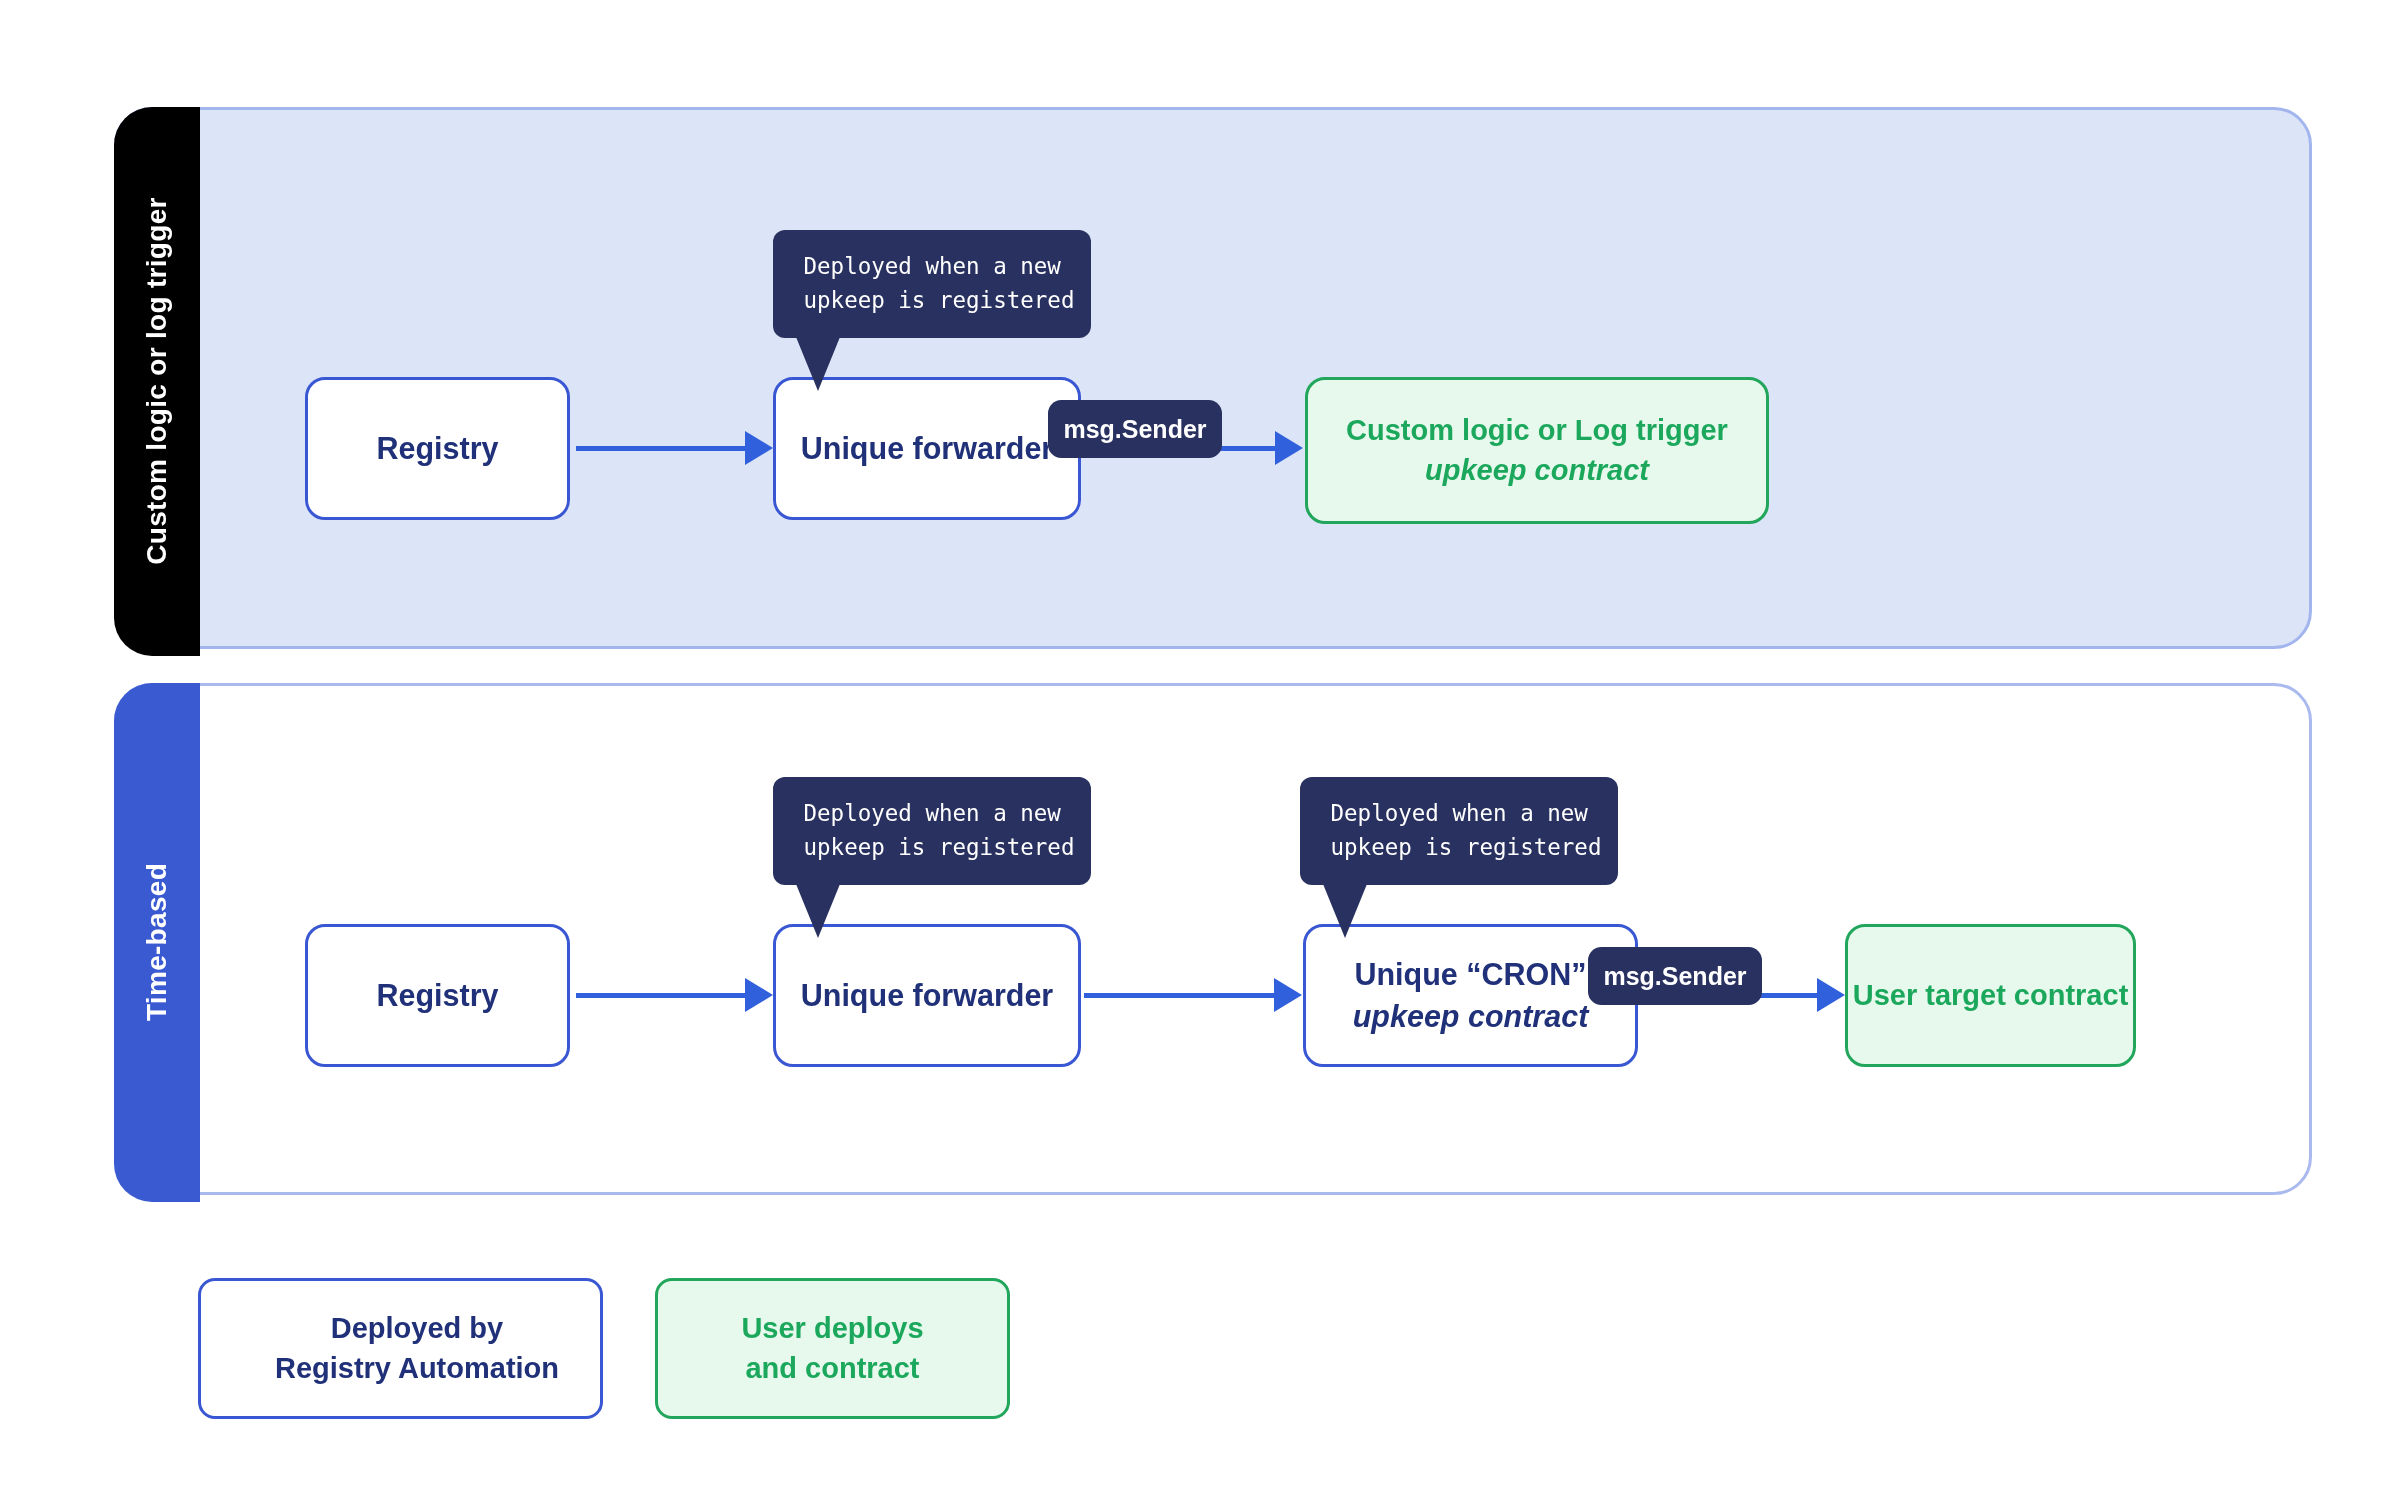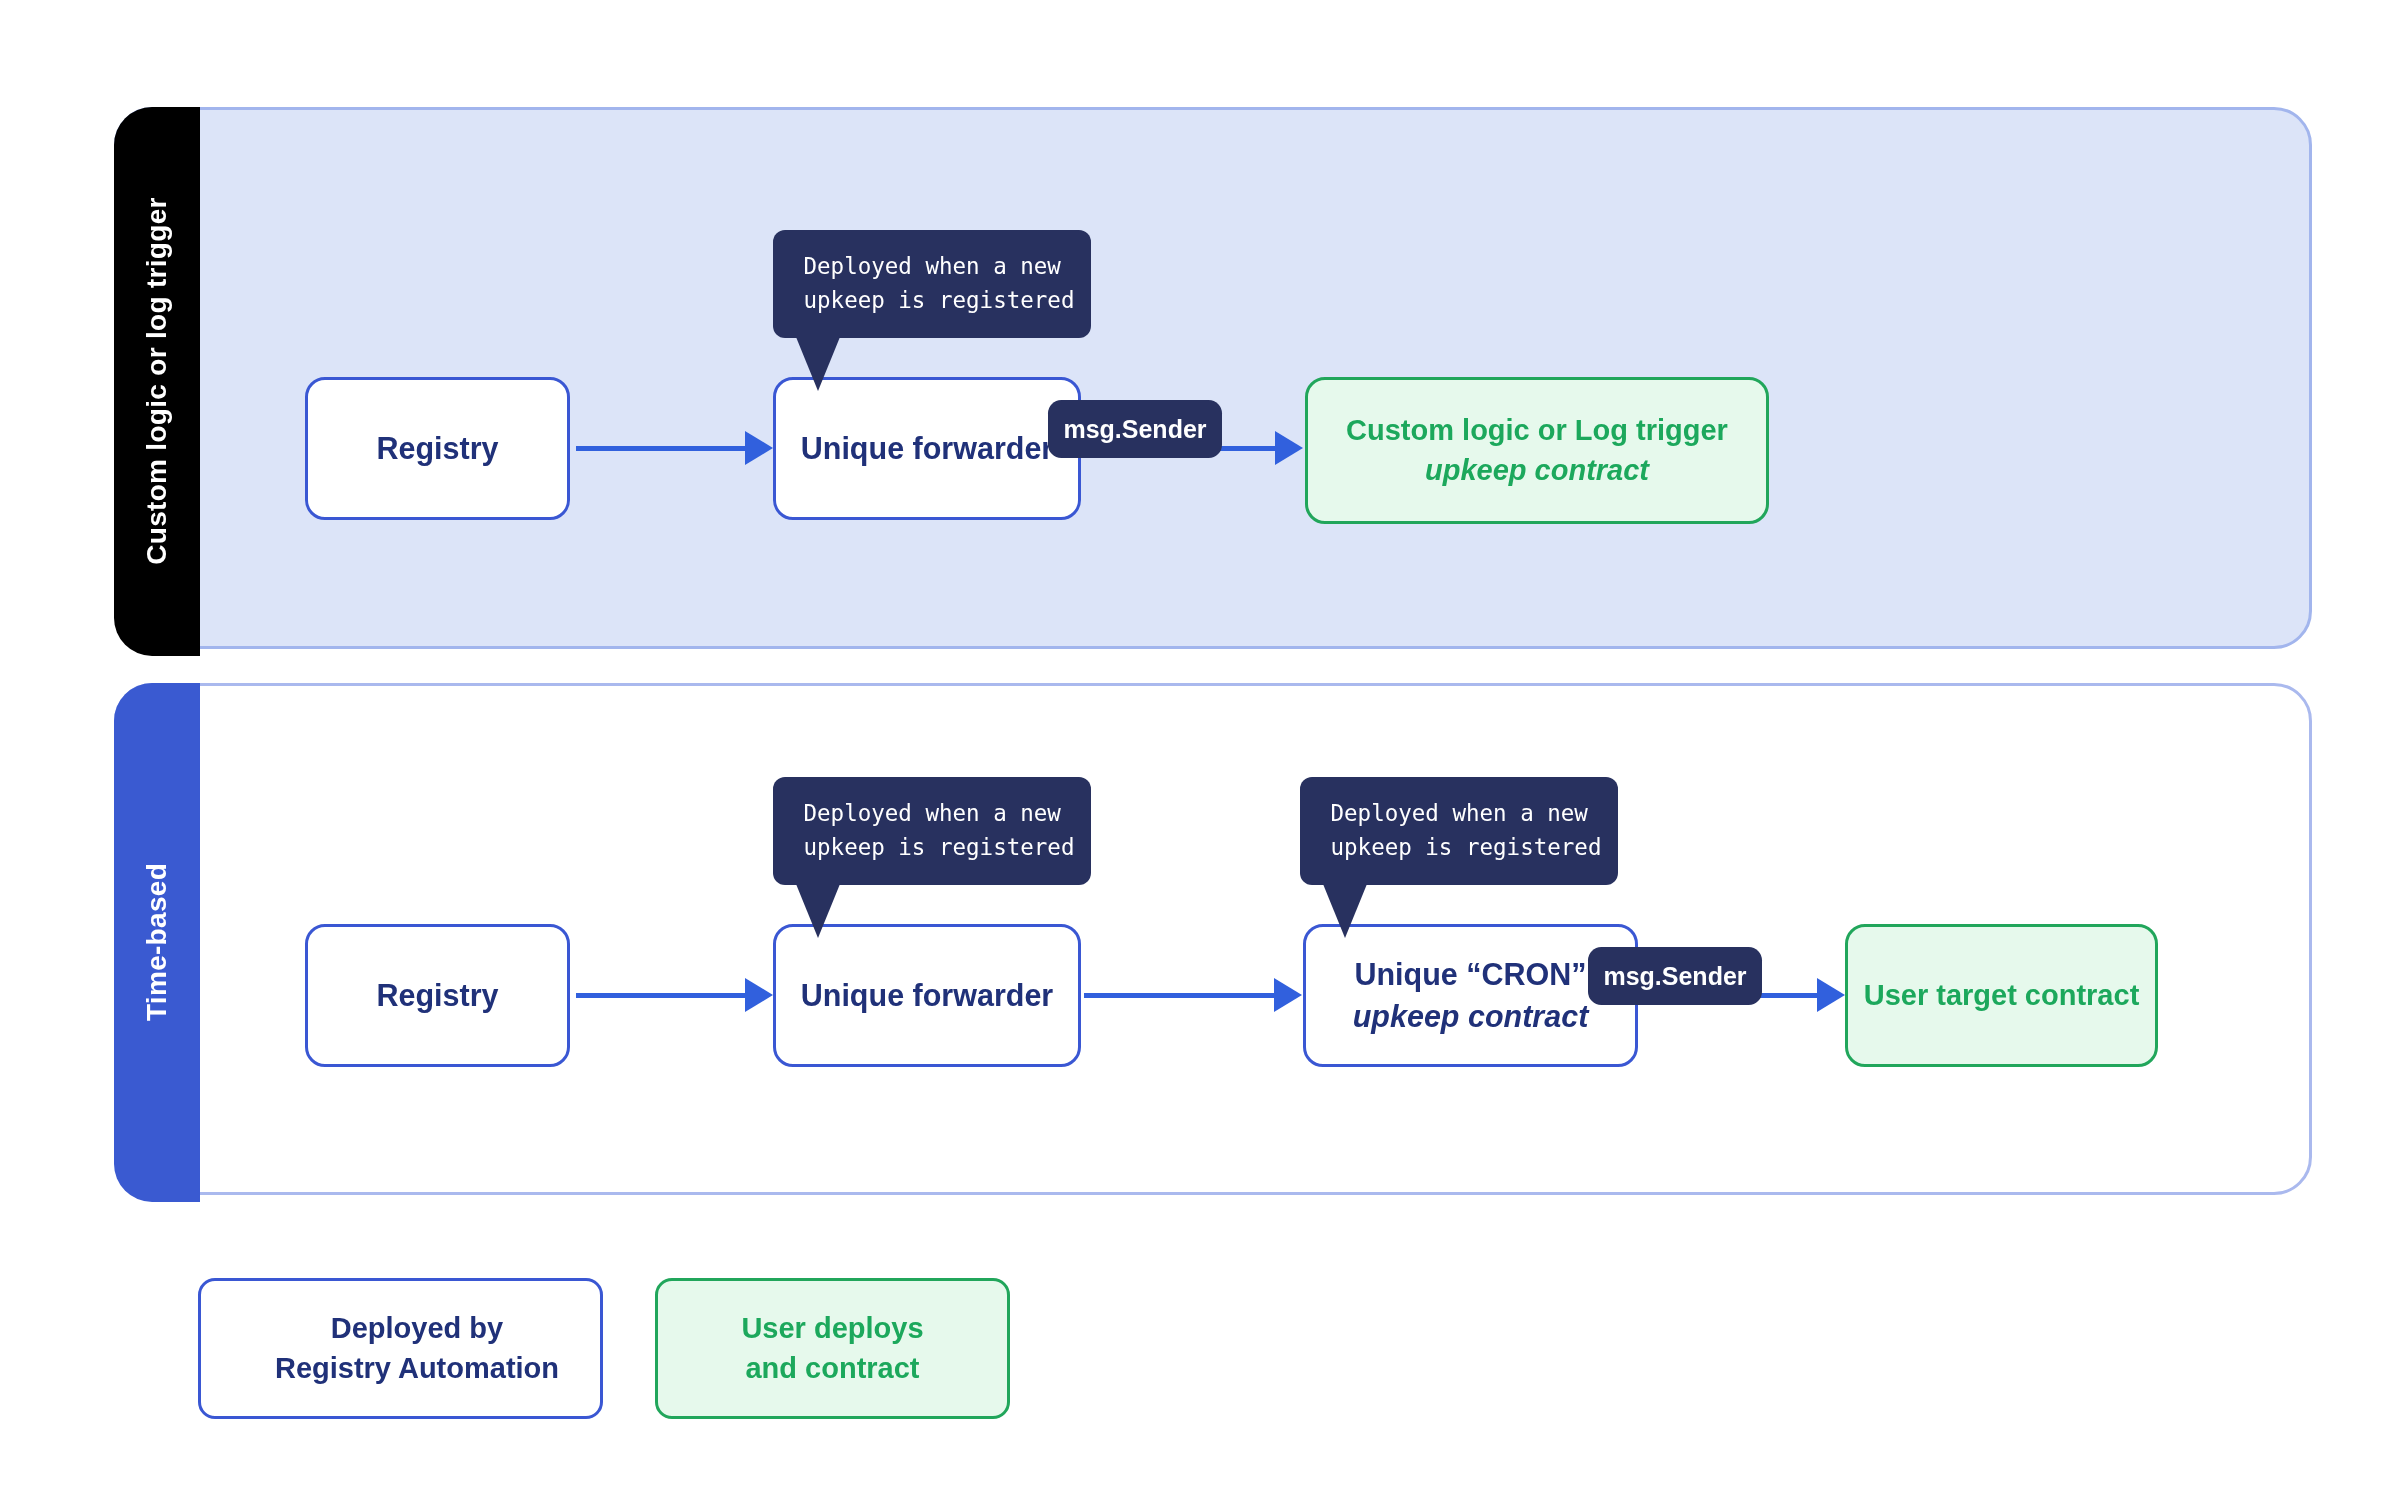"User target contract" div.node { width: 313px -> 291px }
